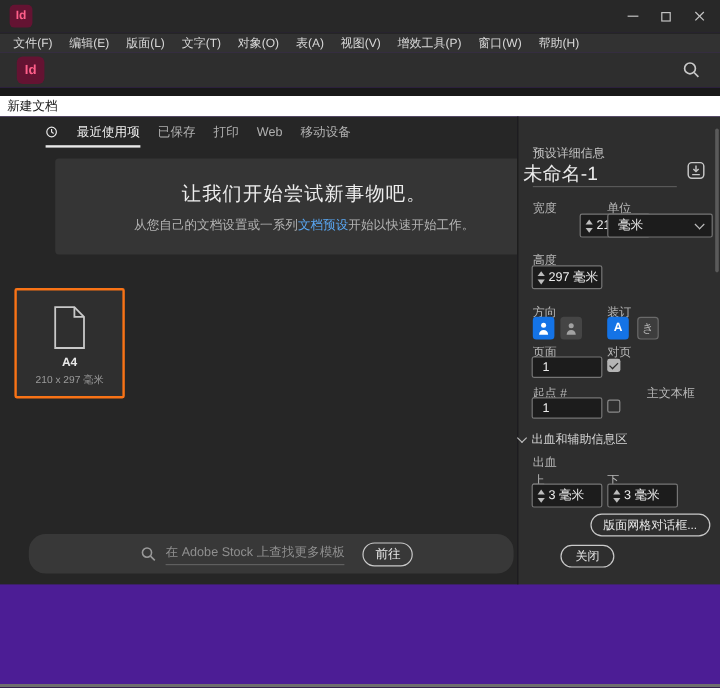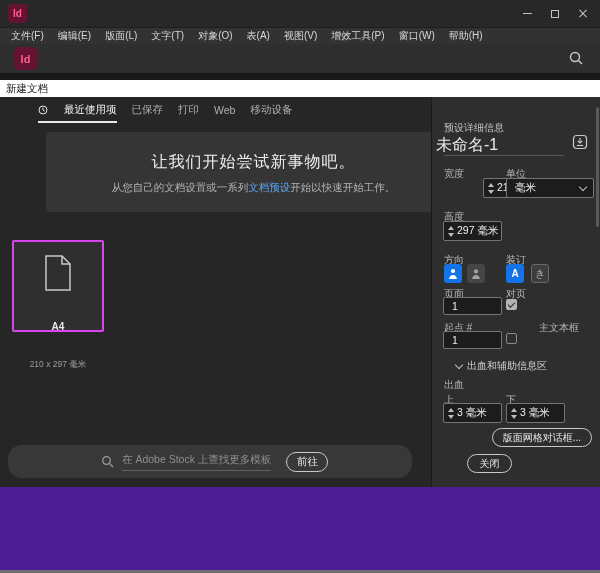"A4" .card { border: 2px solid #d946ef -> 2px solid #f97316; gap: 24px -> none }
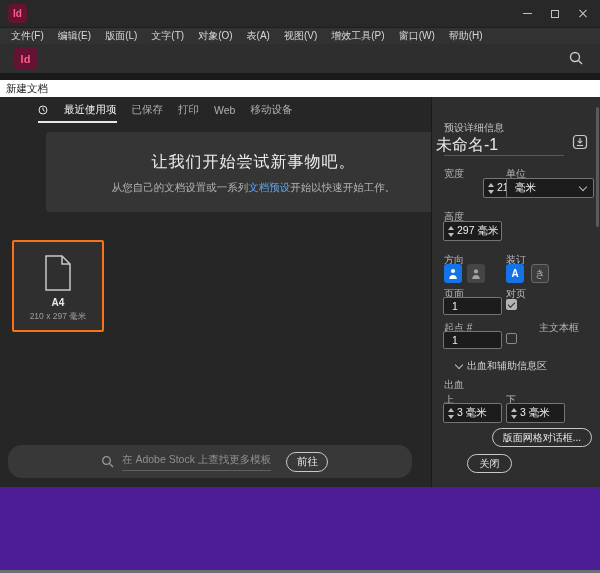"出血和辅助信息区" .sec-head { left: 24px -> 0 }
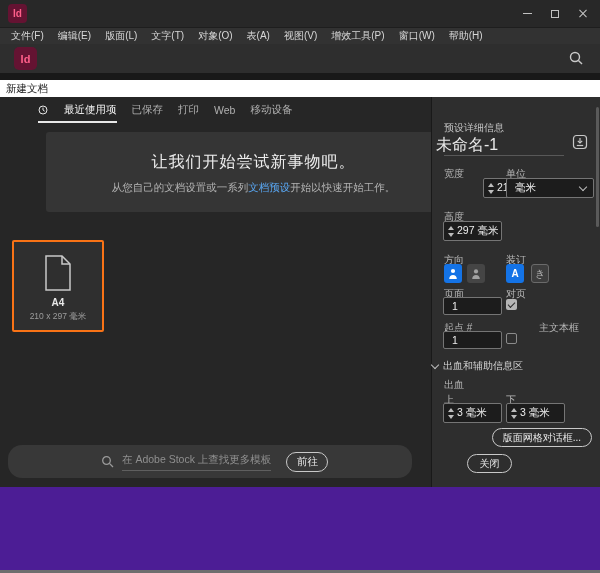"在 Adobe Stock 上查找更多模板" .stock-row { left: 8px -> 24px }
